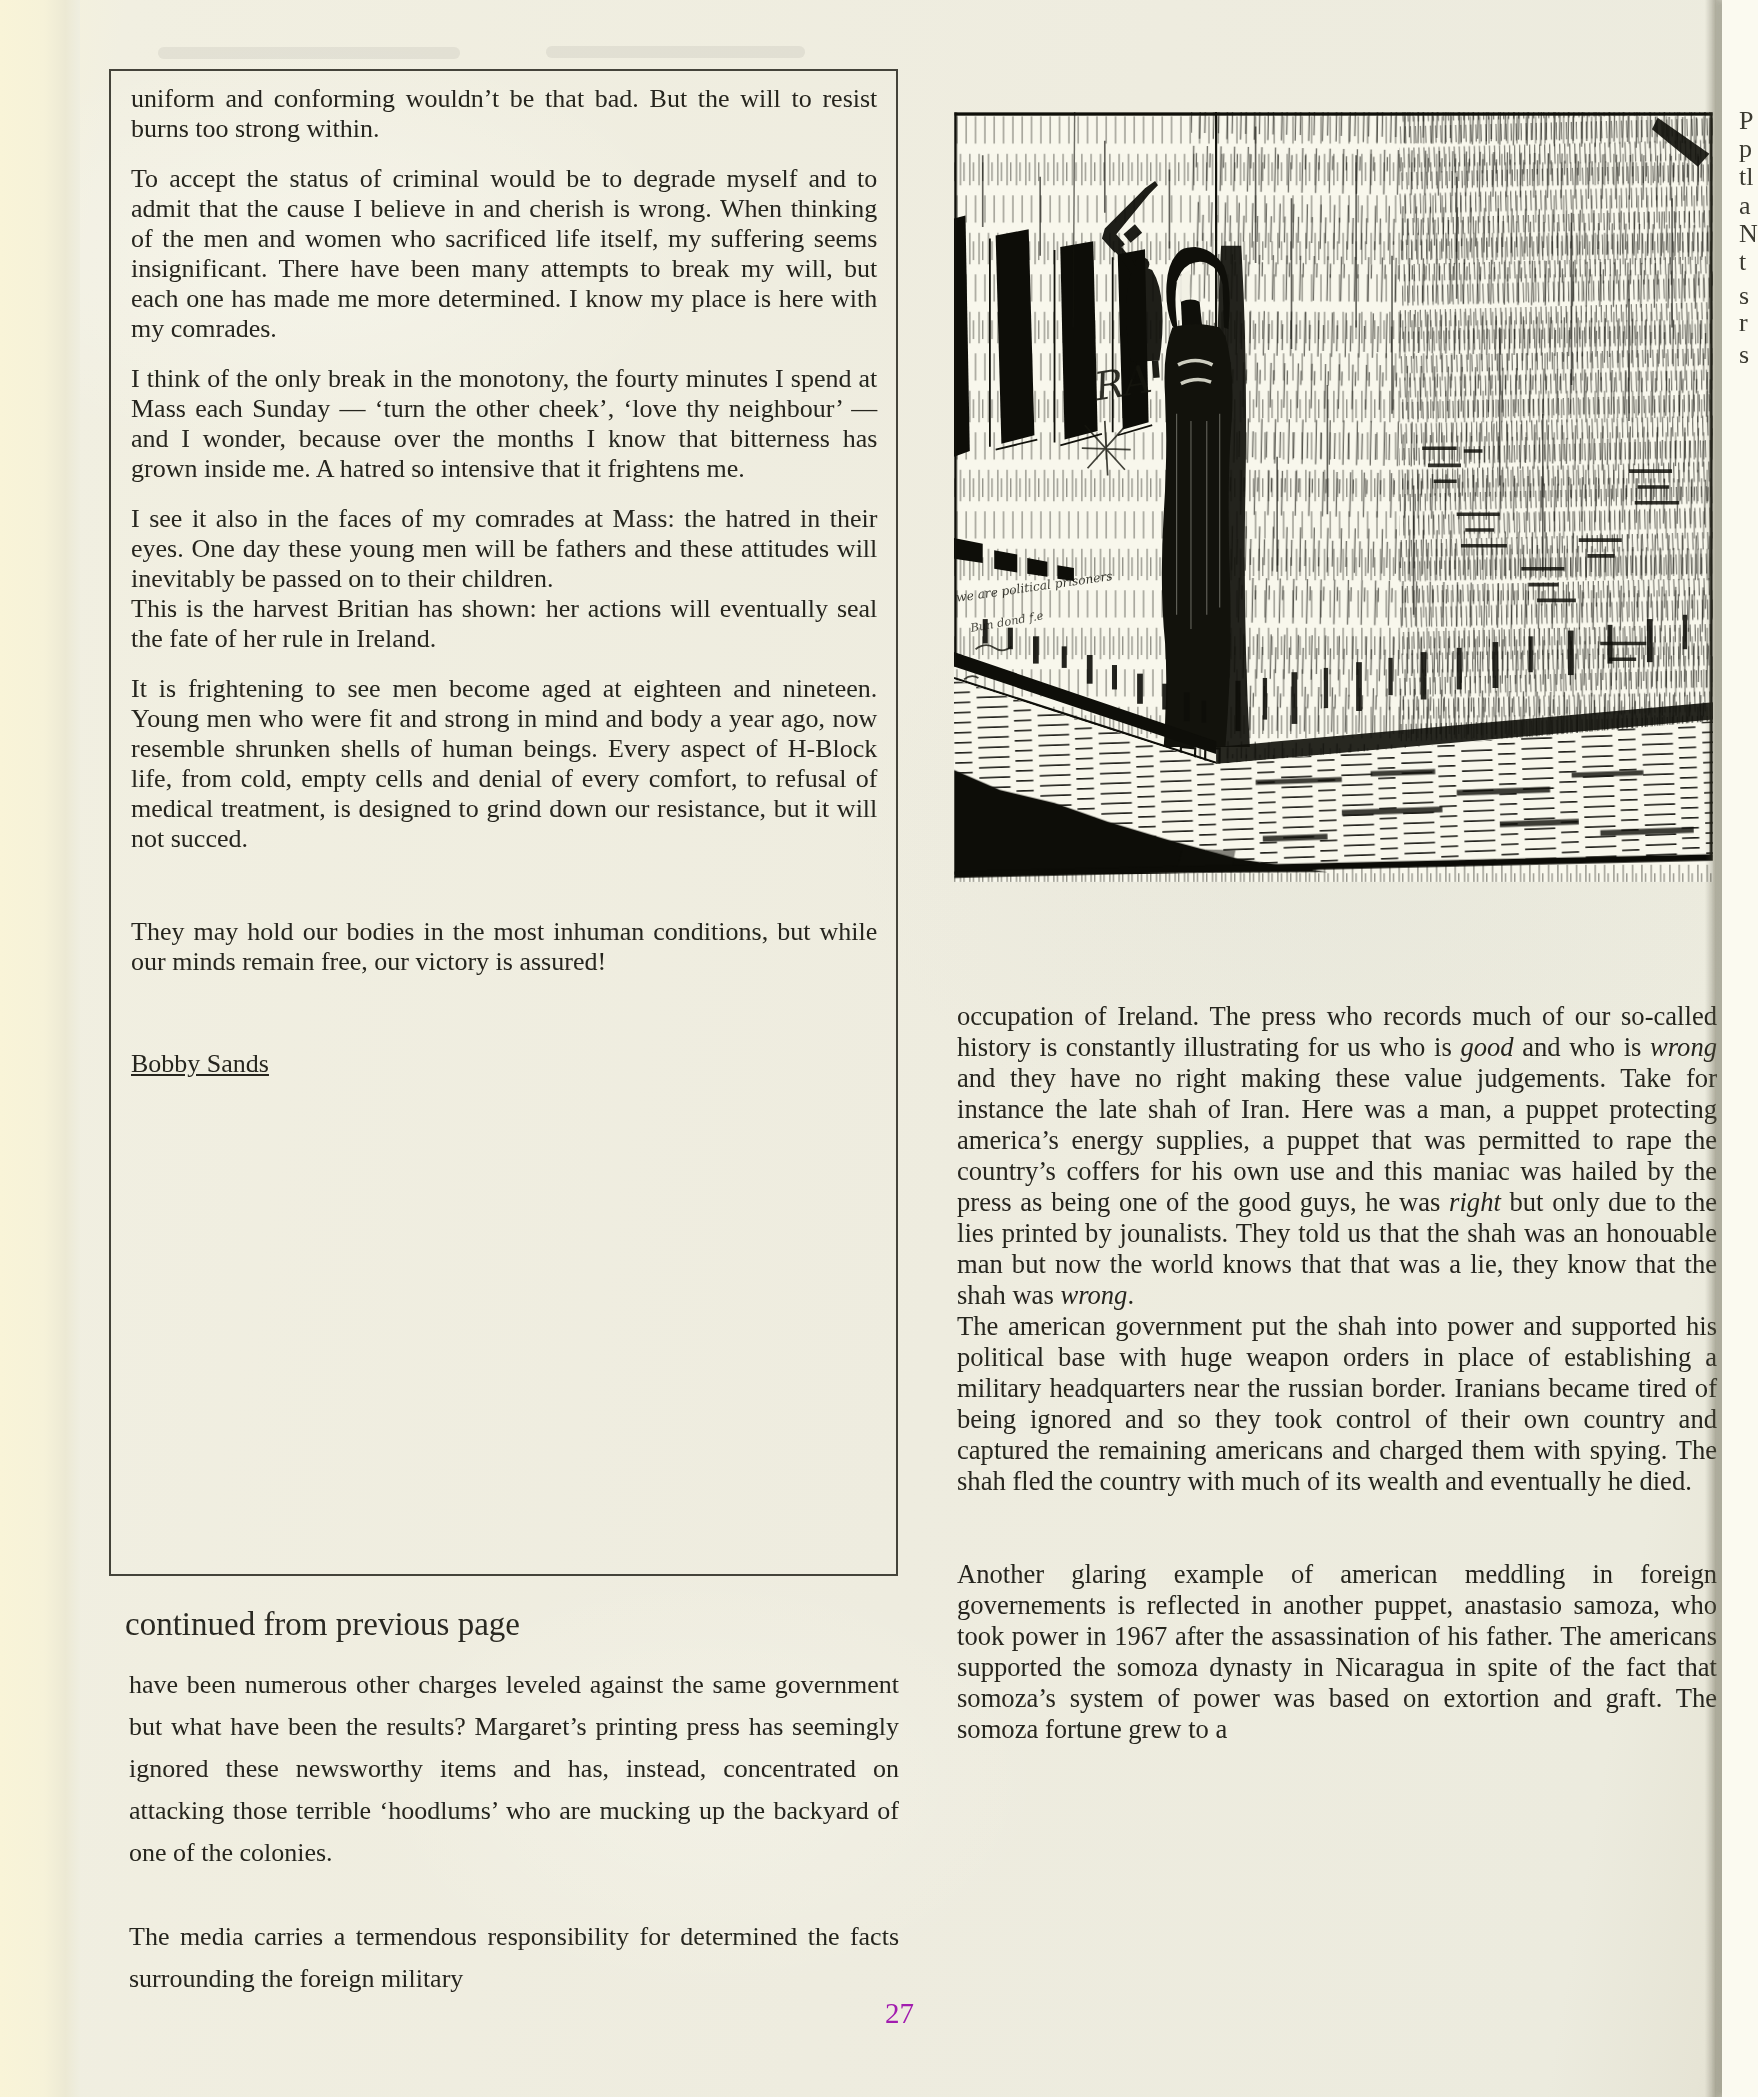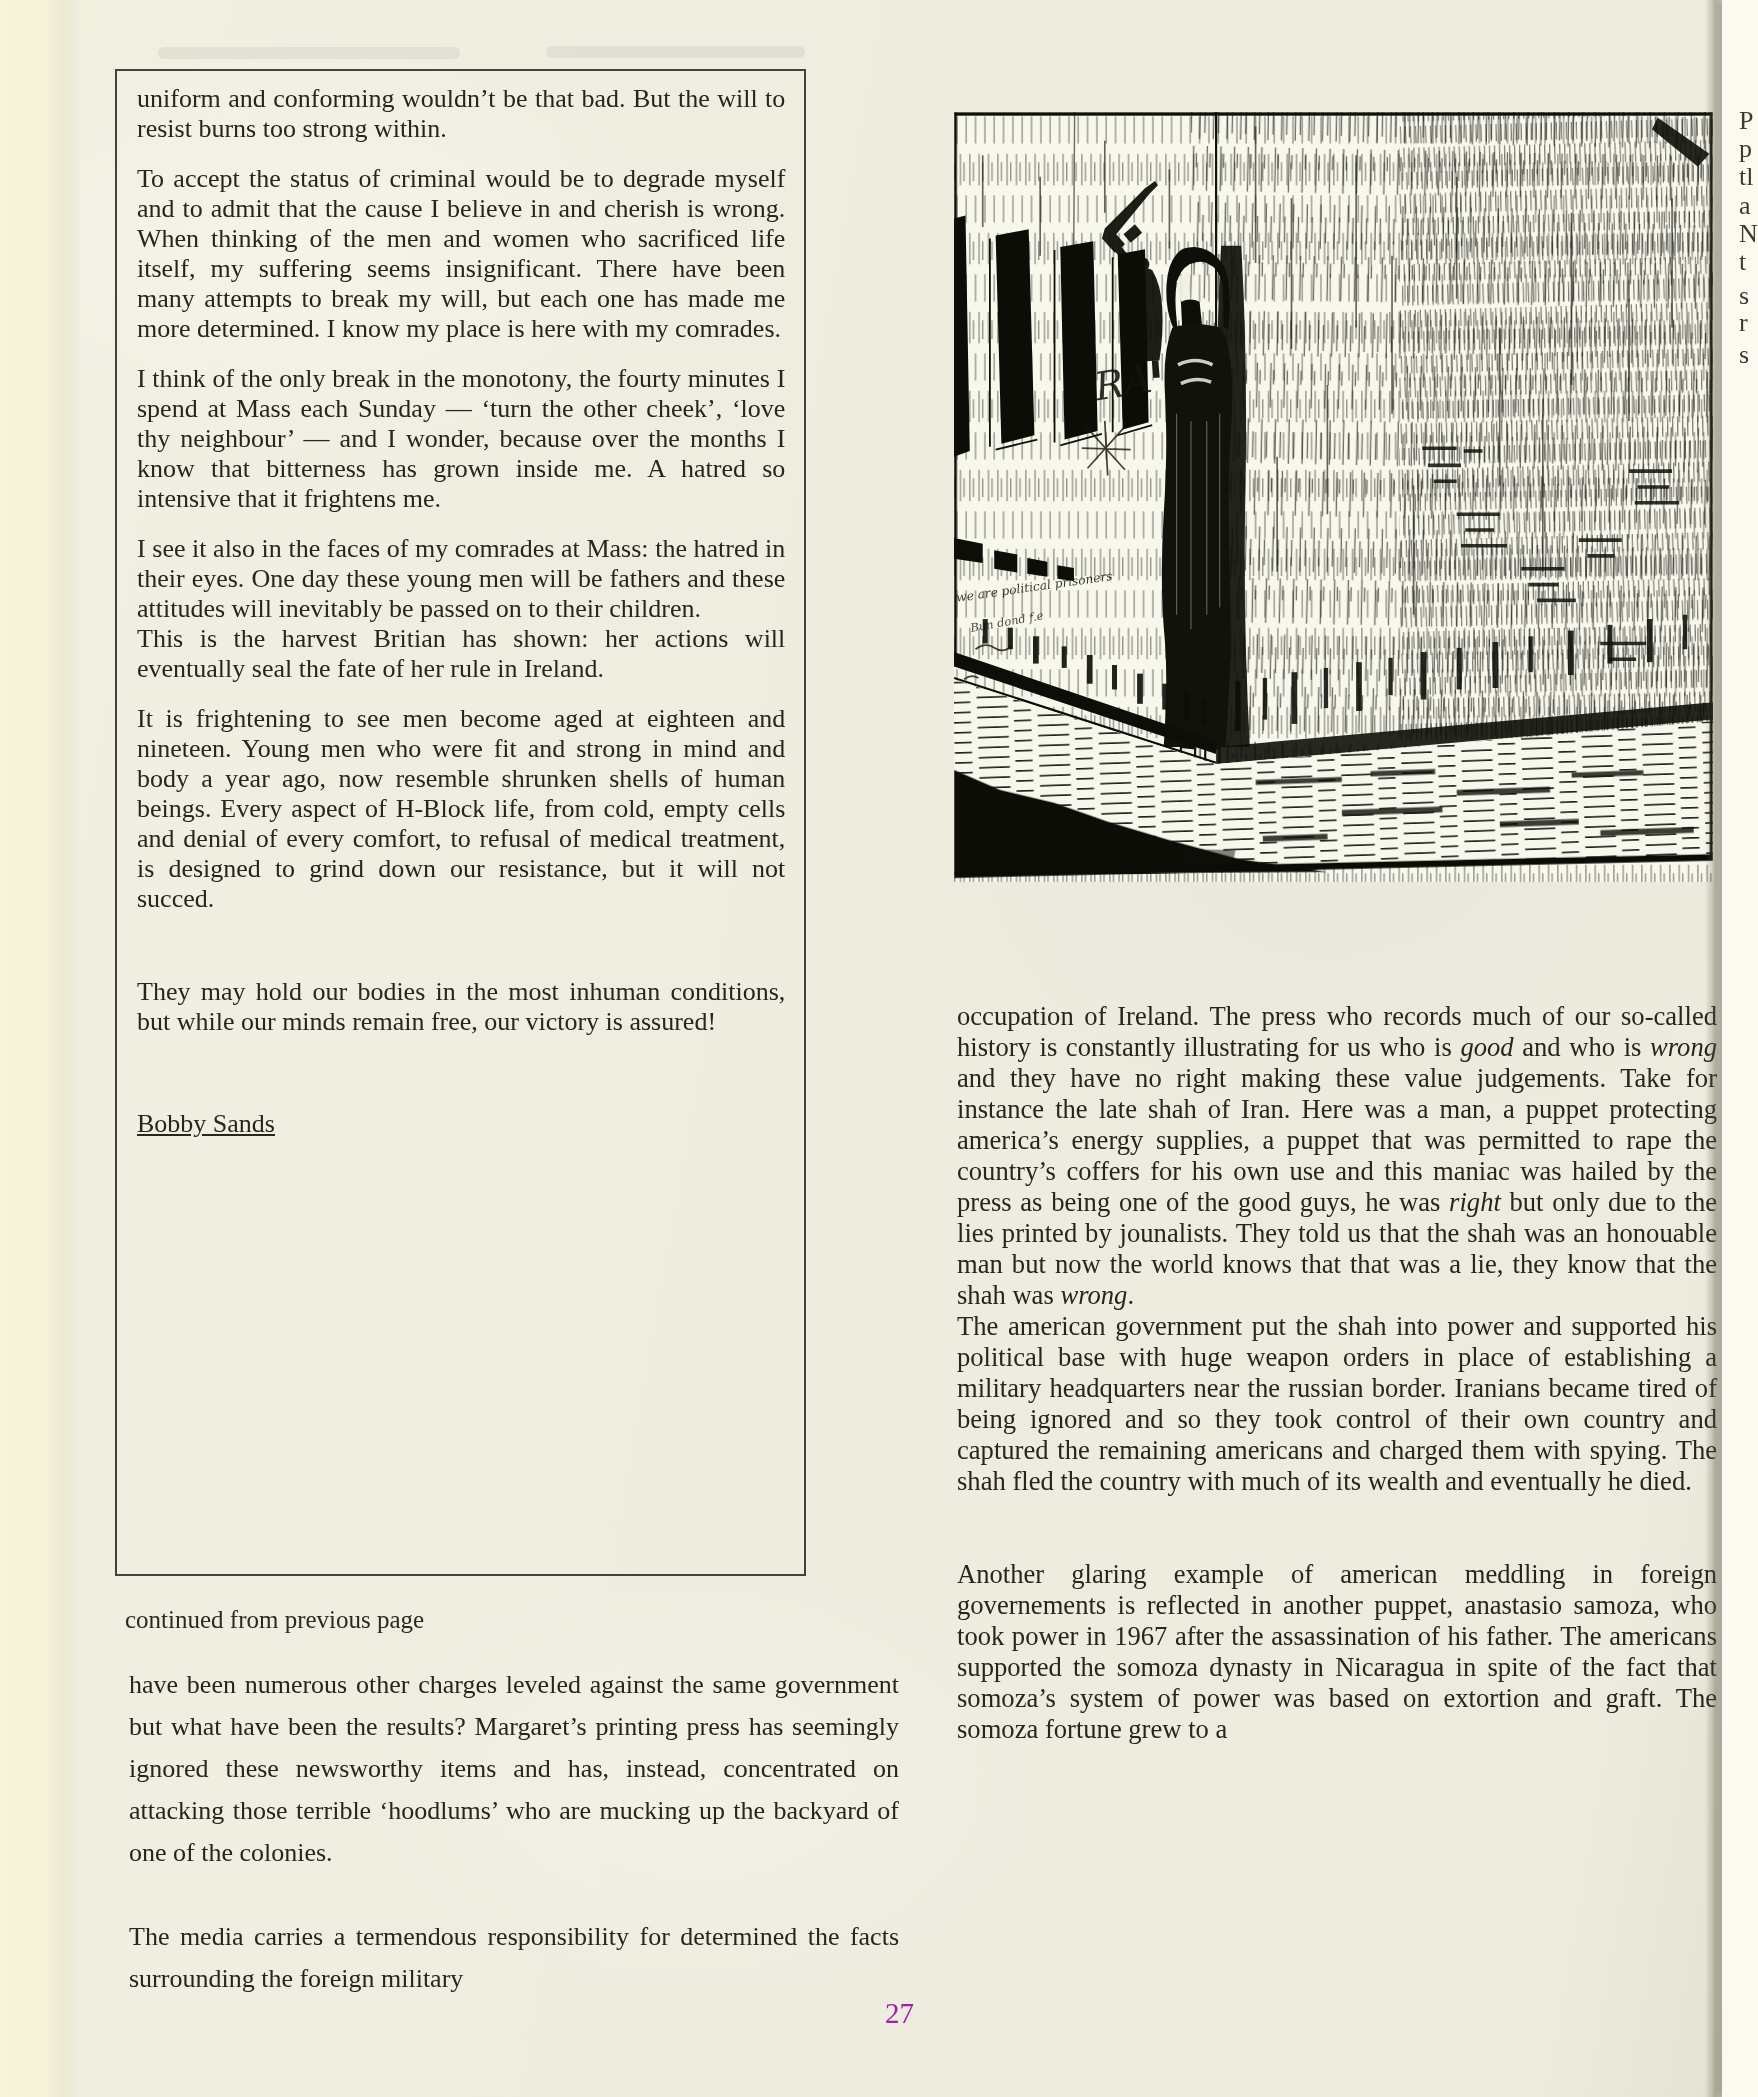"uniform and conforming wouldn’t be" .sands-box { left: 115px -> 109px; width: 691px -> 789px }
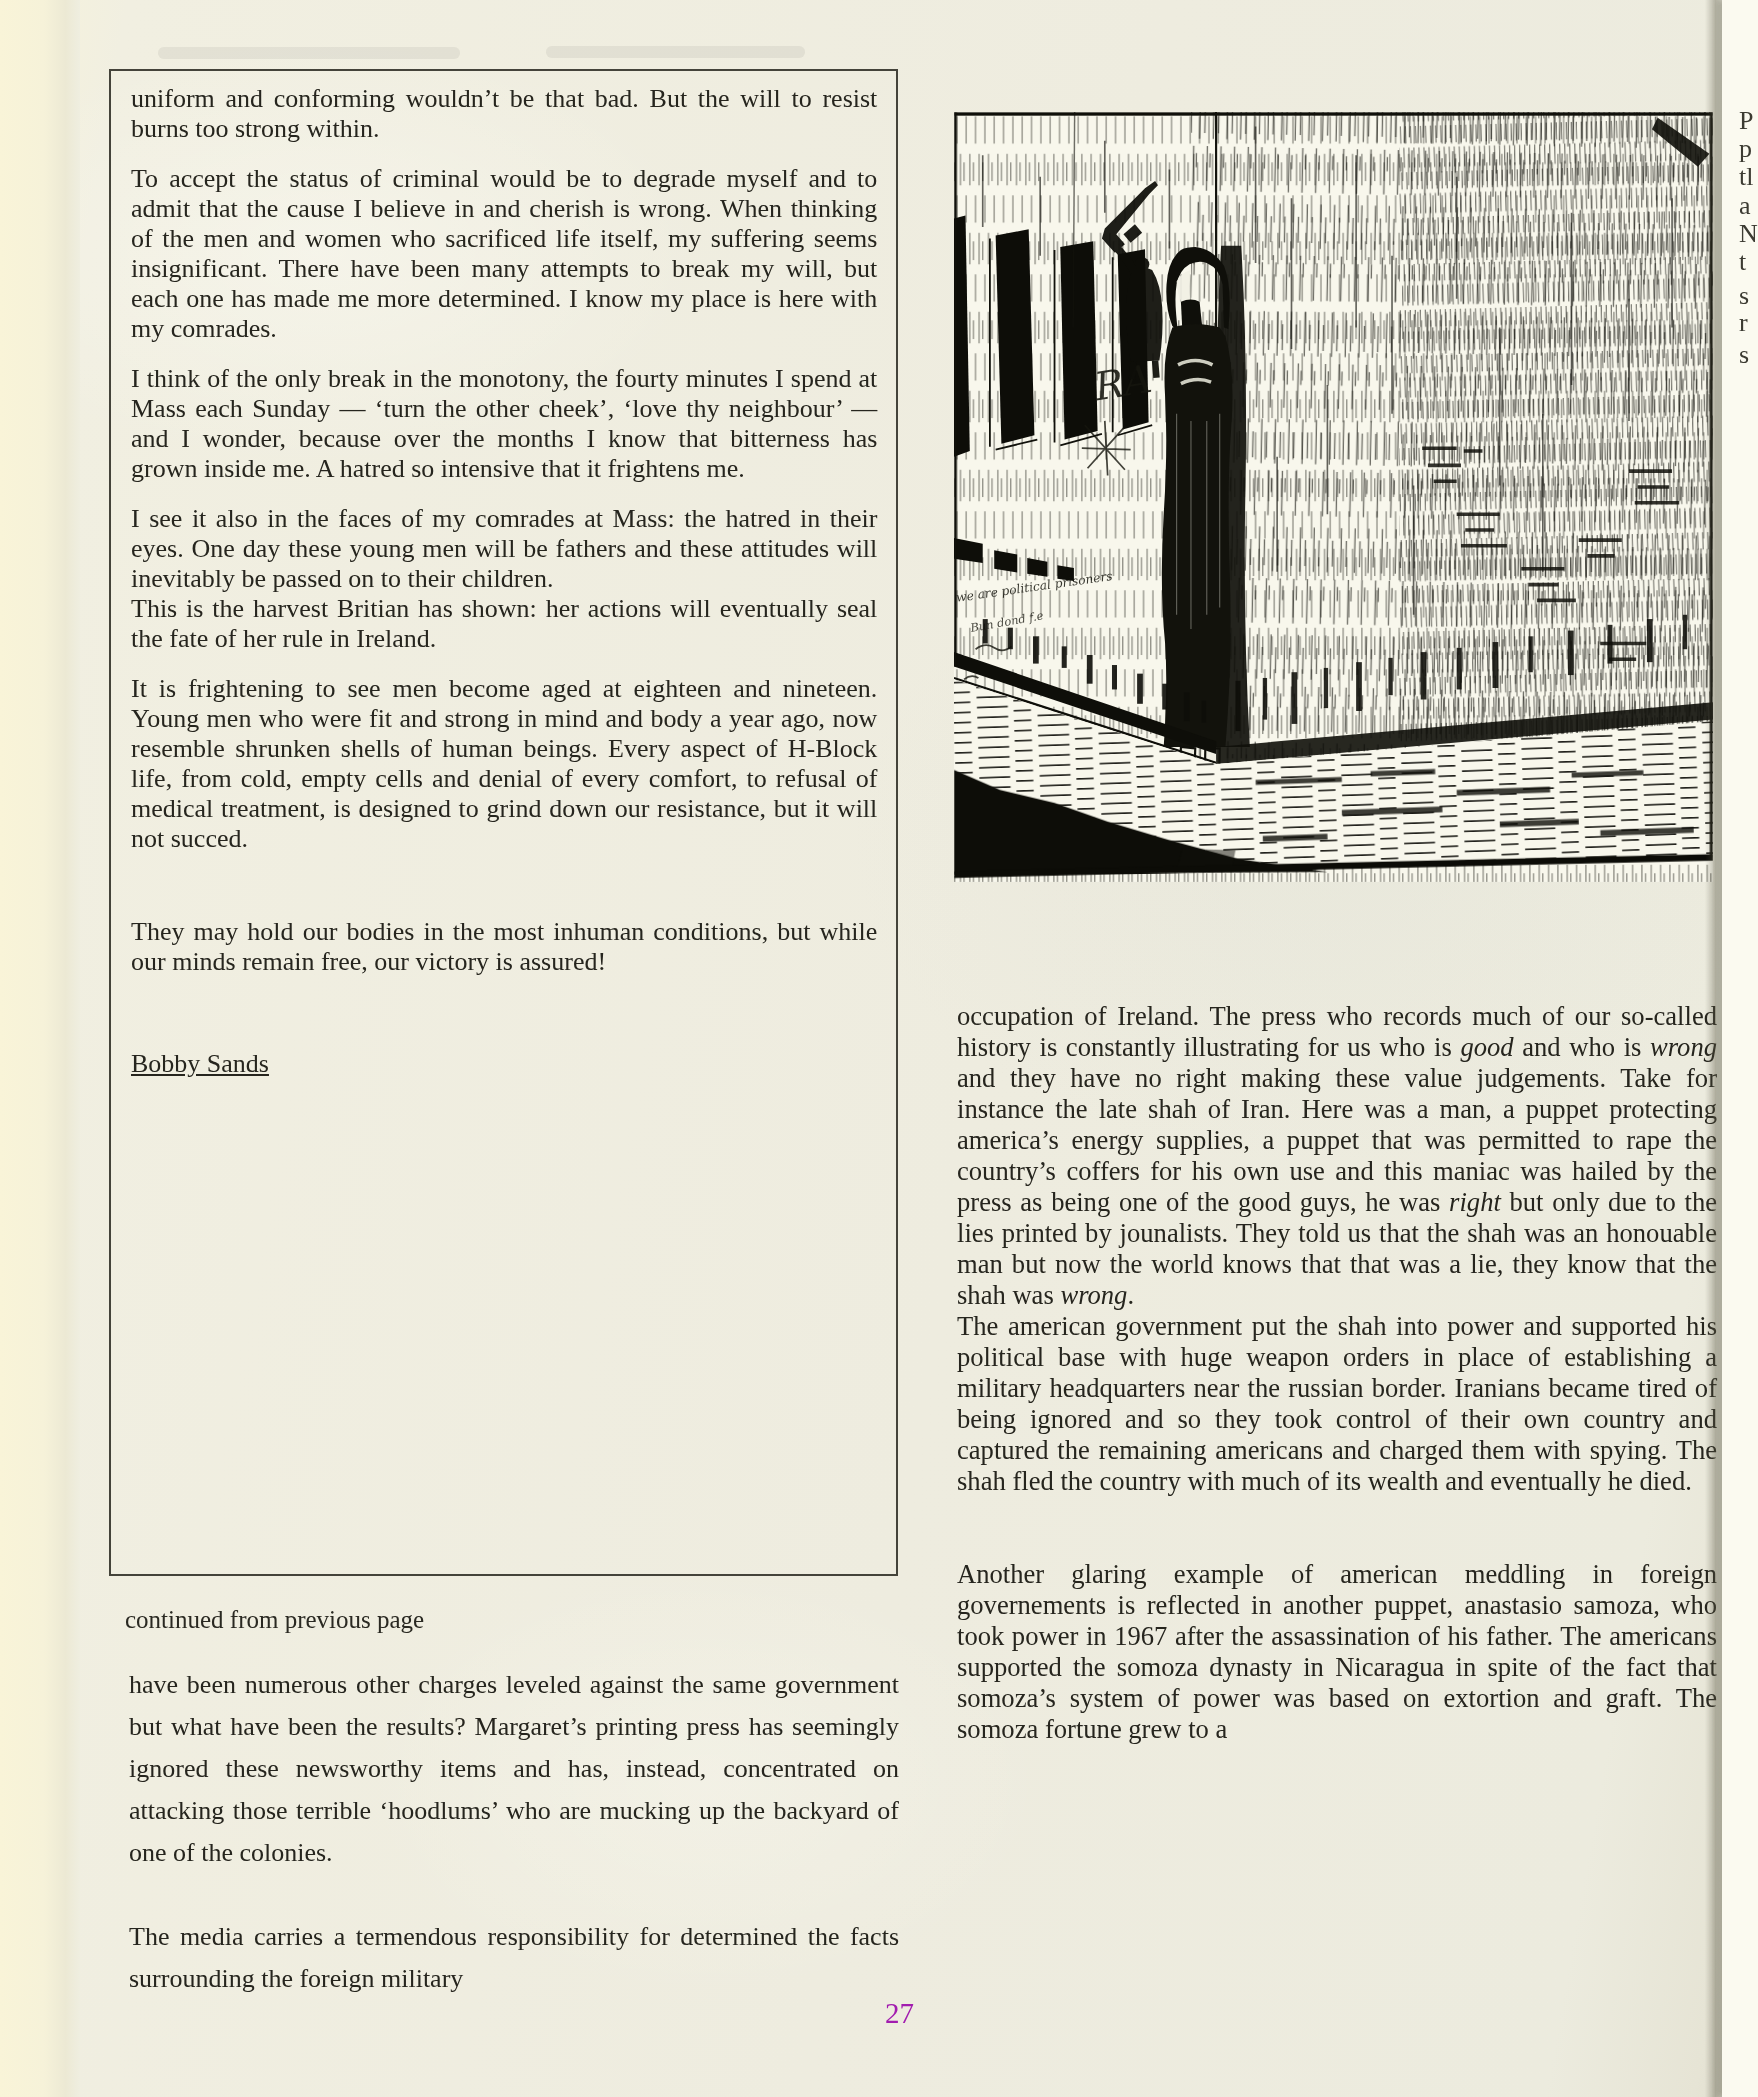"continued from previous page" .continued-note { font-size: 25px -> 33px }
